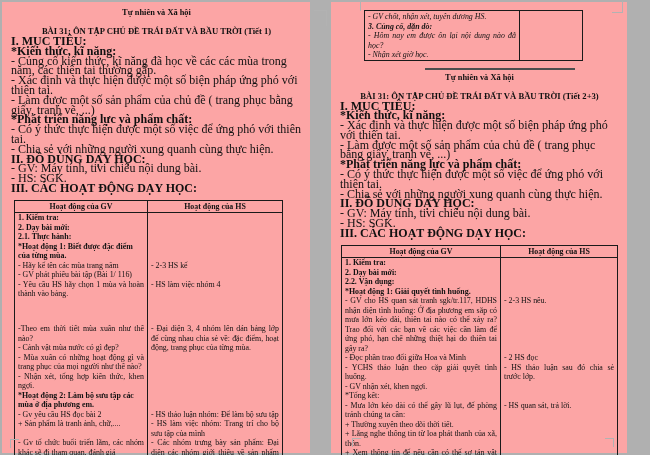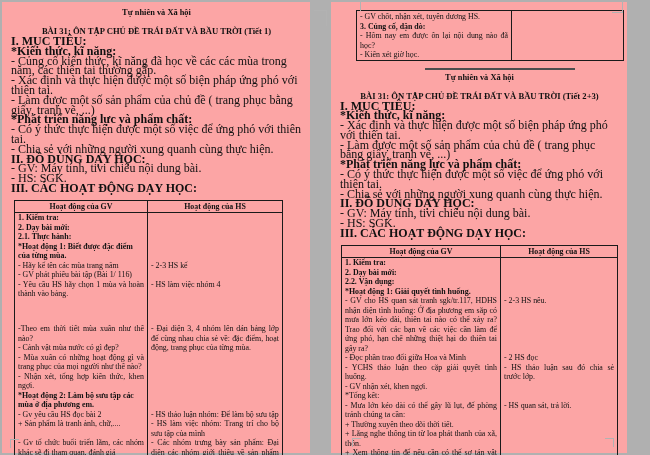"- GV chốt, nhận xét," .tbl-p2c { font-style: none -> italic; margin-left: 16px -> 24px; width: 268px -> 219px }
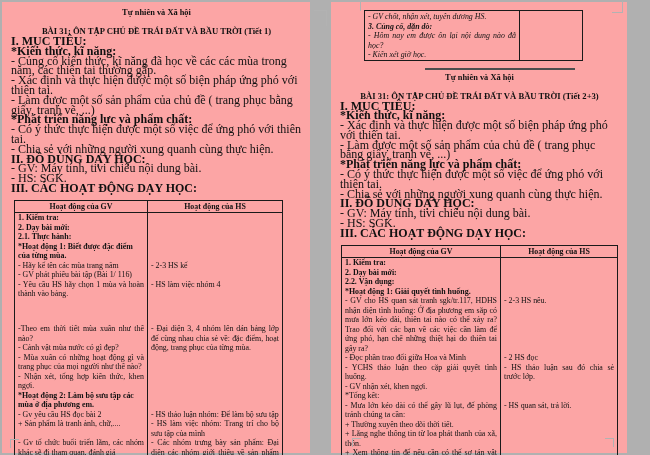"- Kiến xét giờ học." p.para { text: Kiến -> Nhận }
